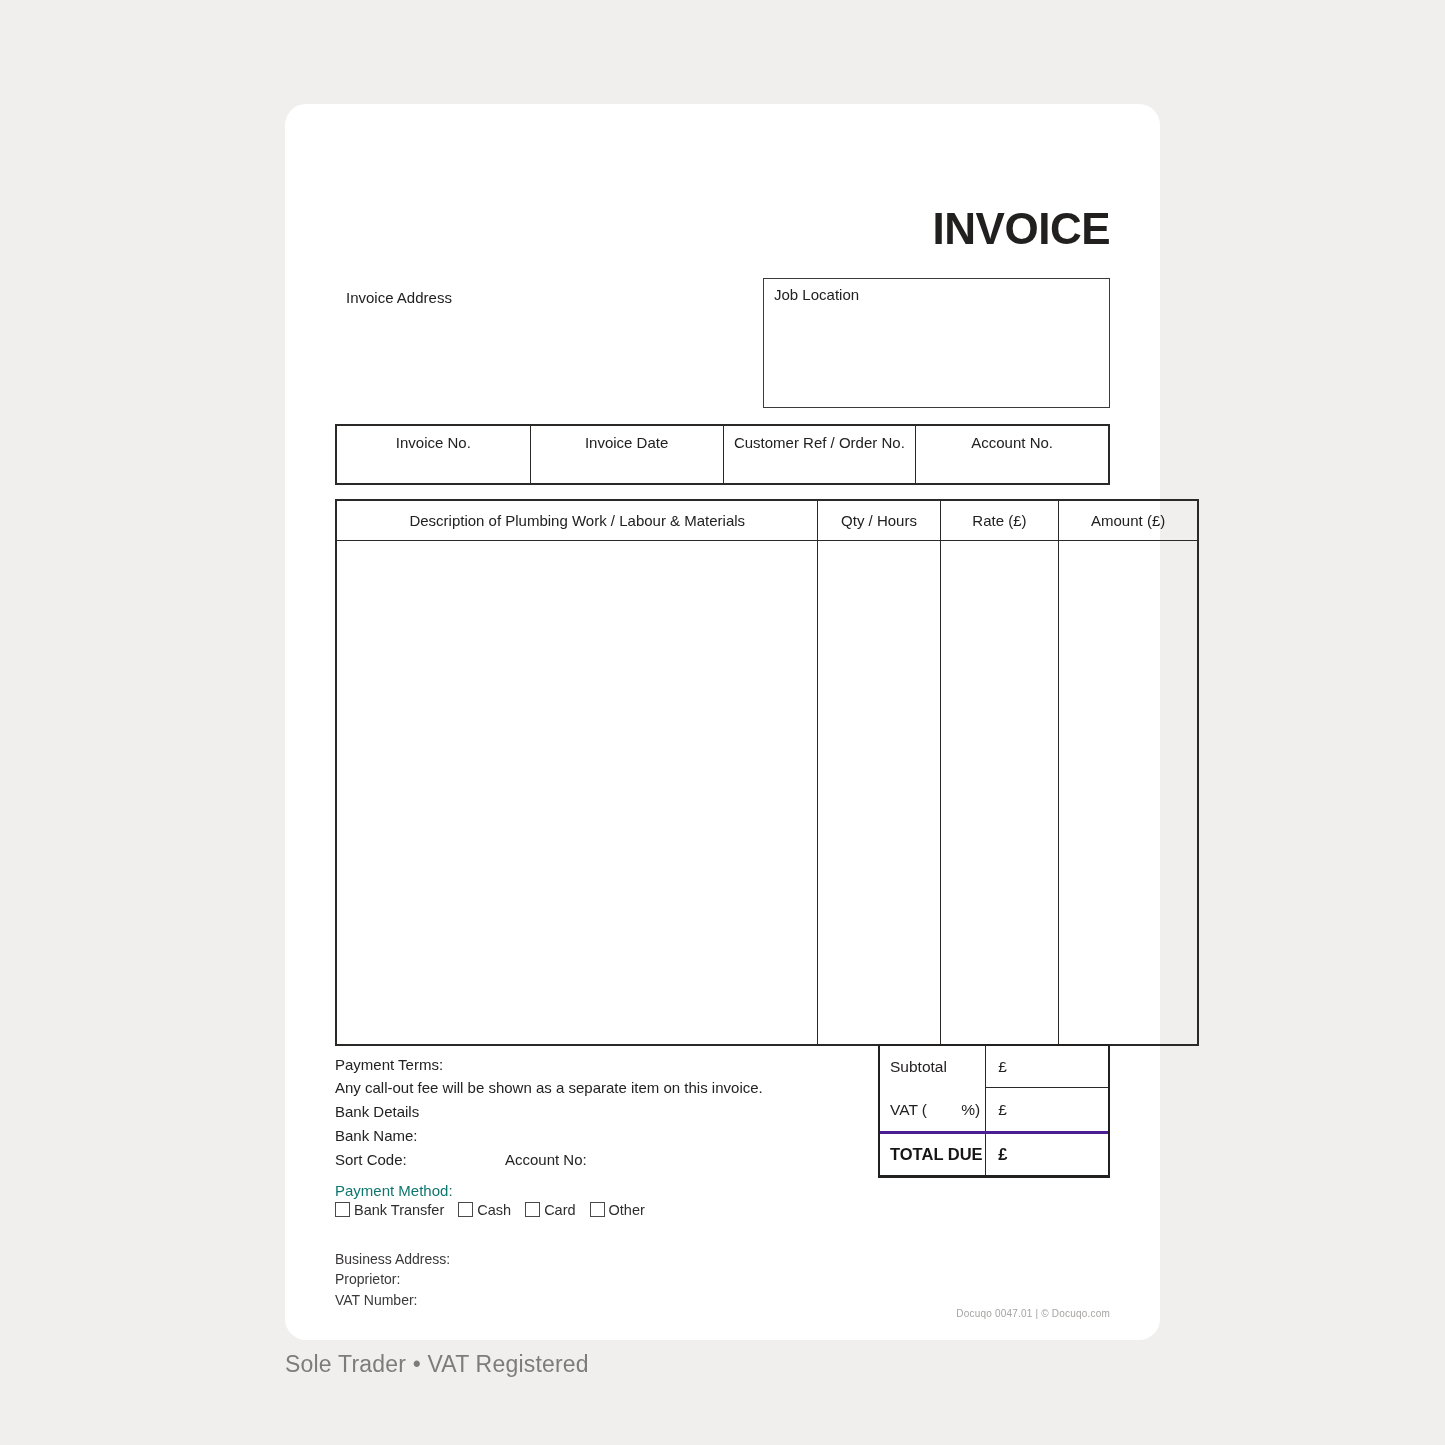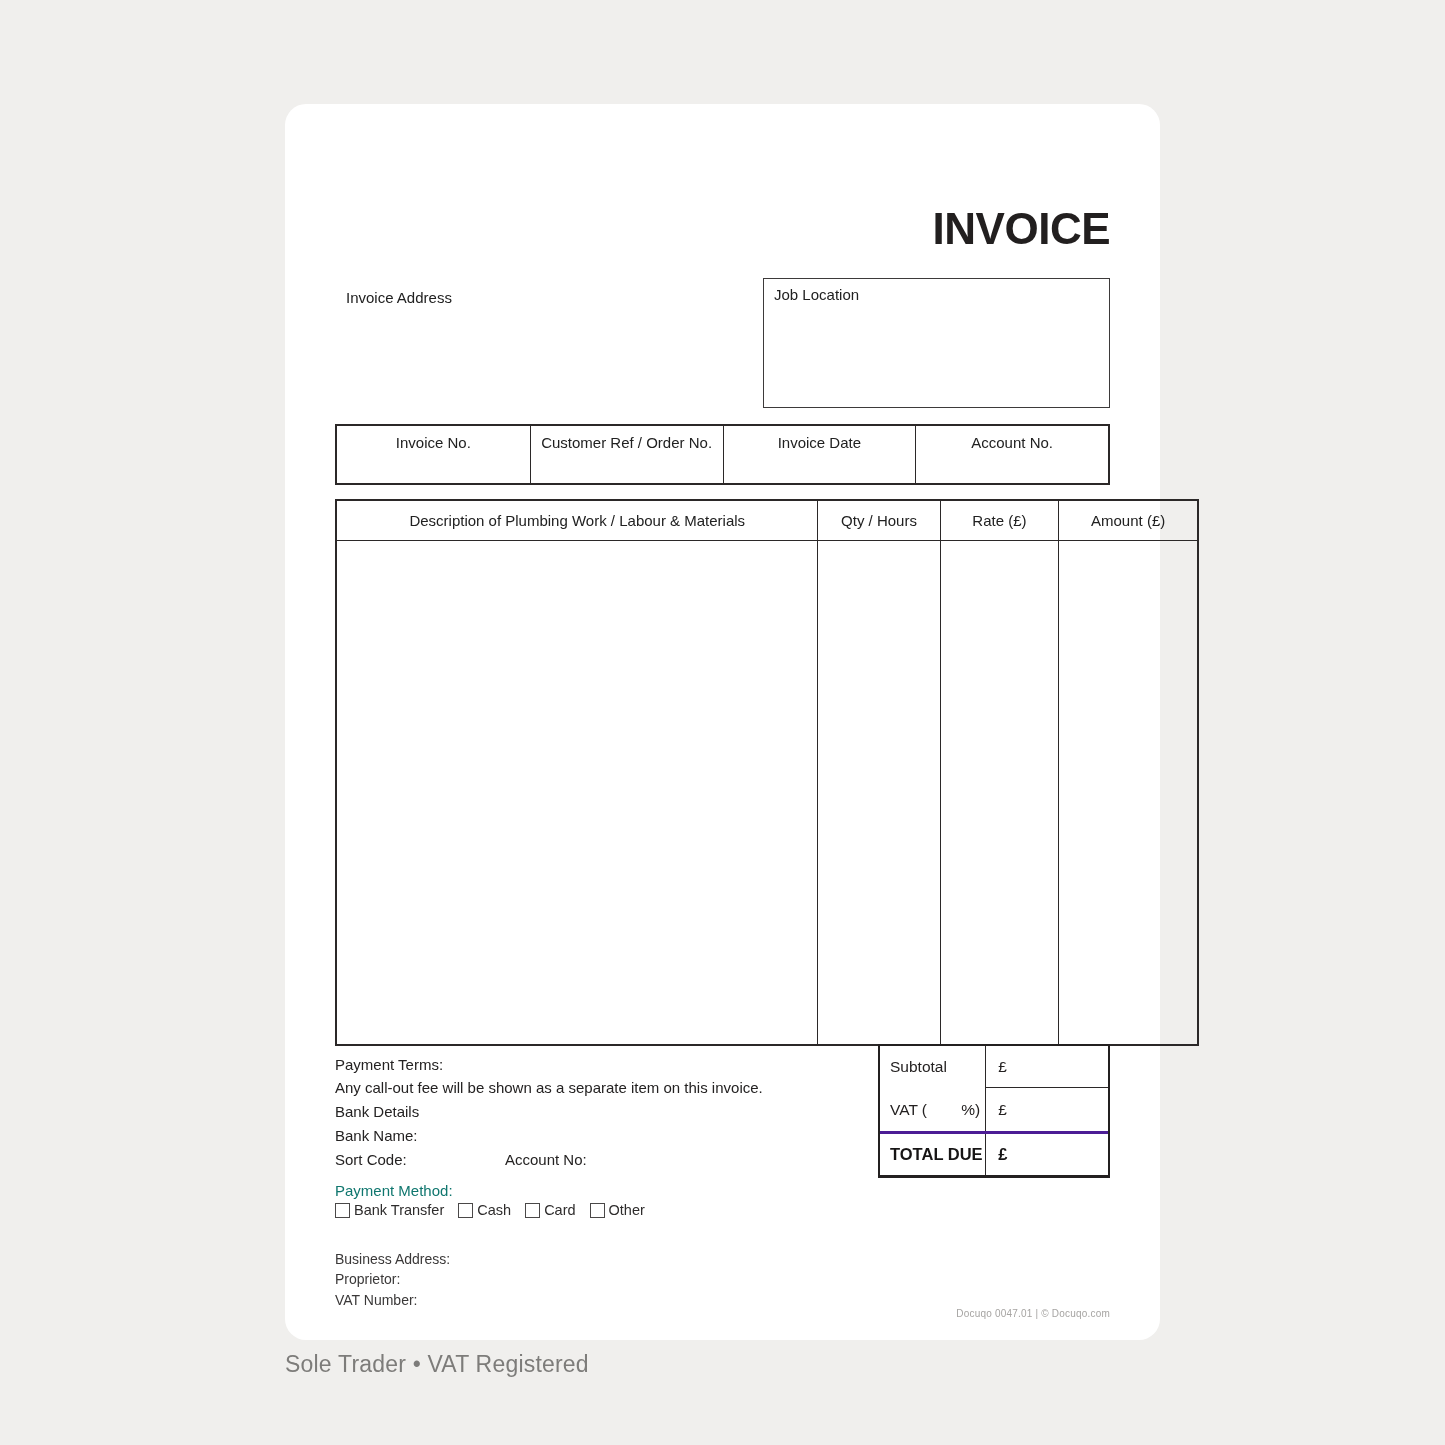"Customer Ref / Order No." div.meta-cell { order: before "Invoice Date" -> after "Invoice Date" }
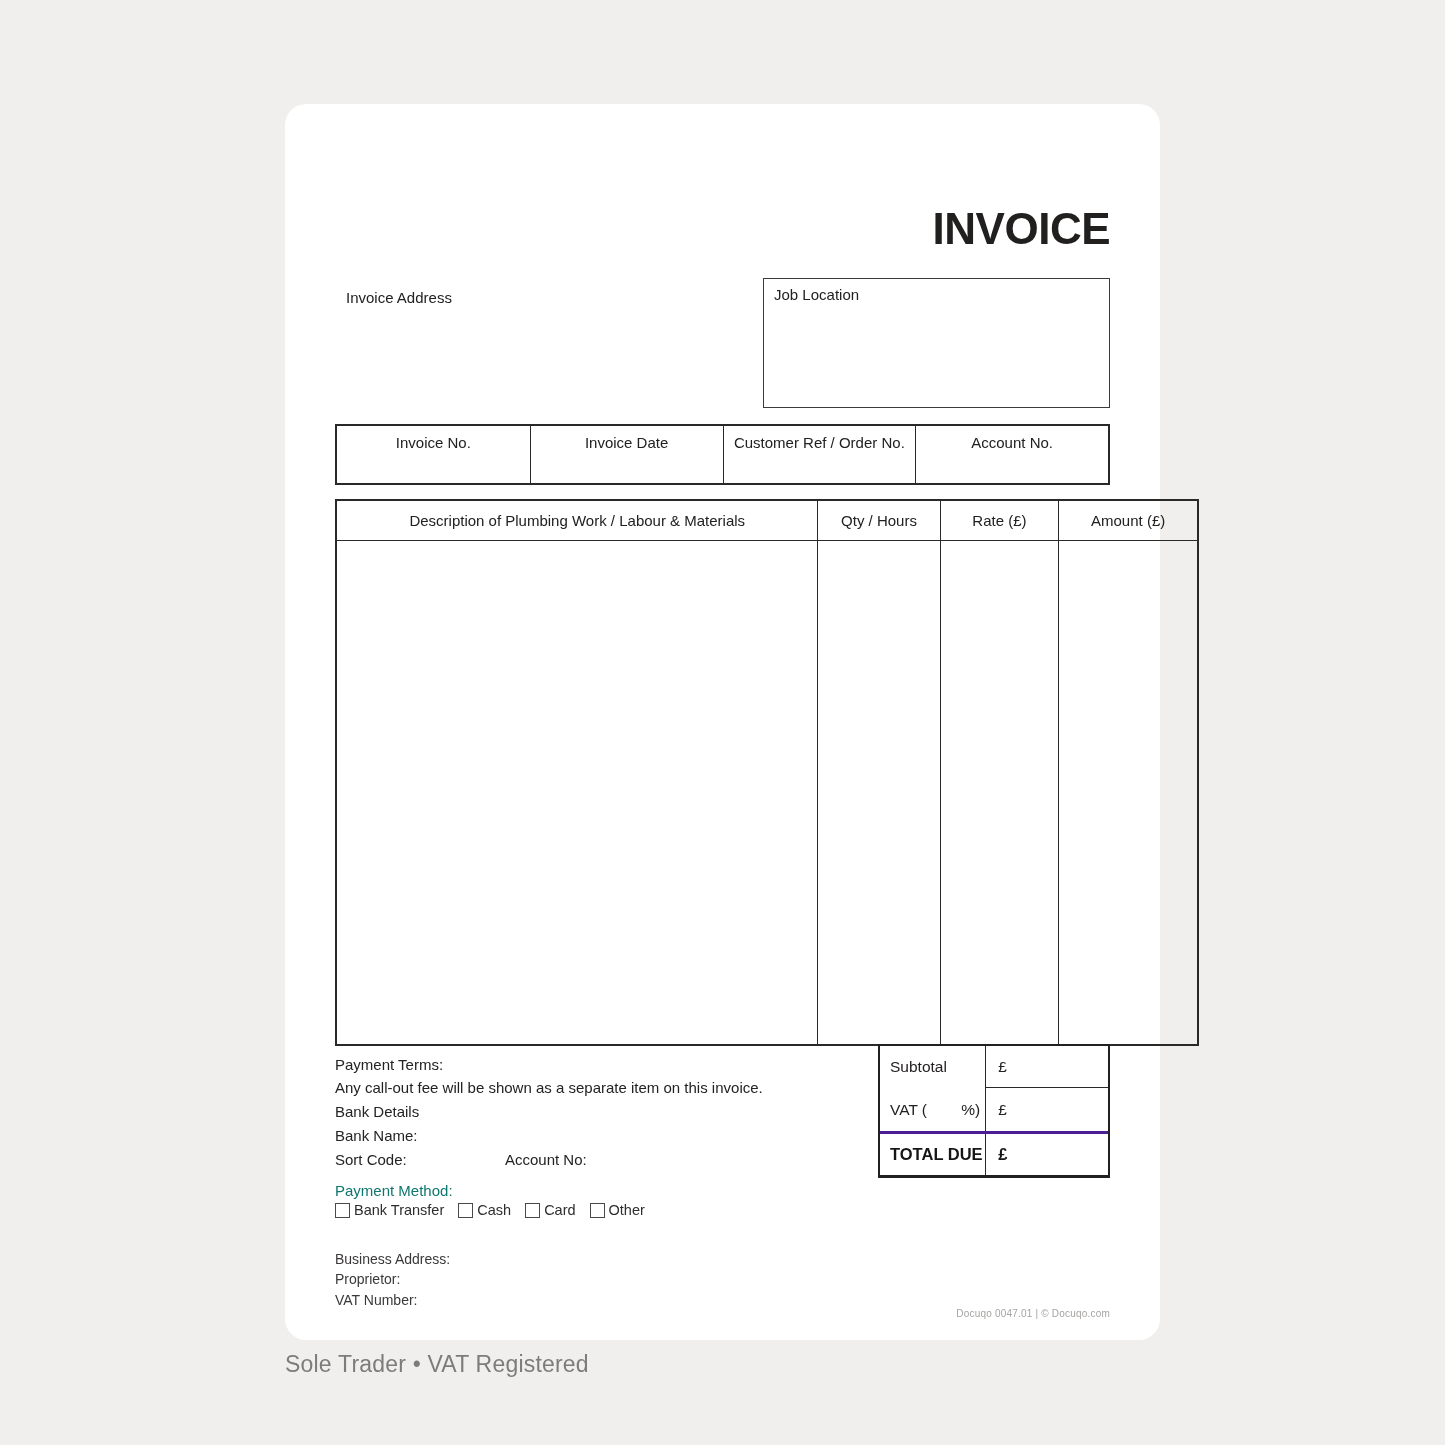"Bank Transfer" .method { align-items: center -> flex-start }
